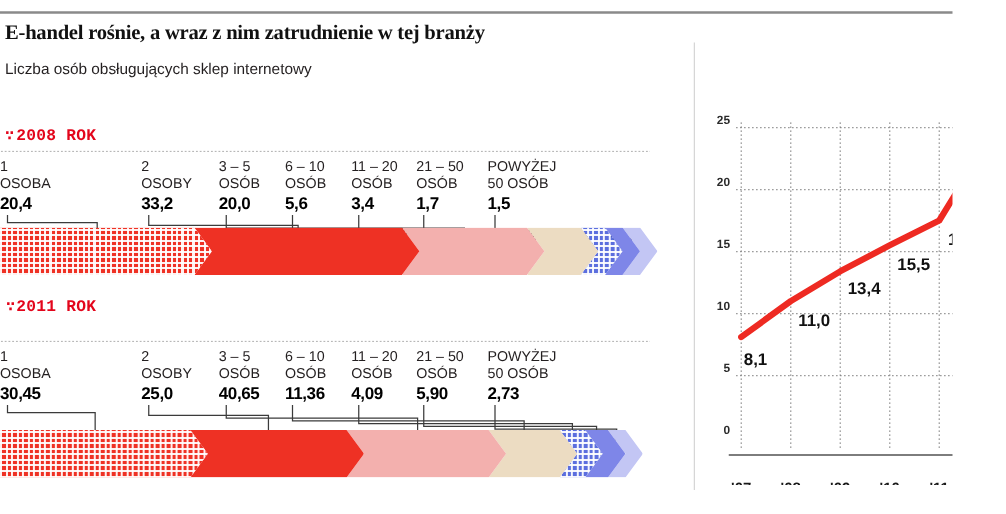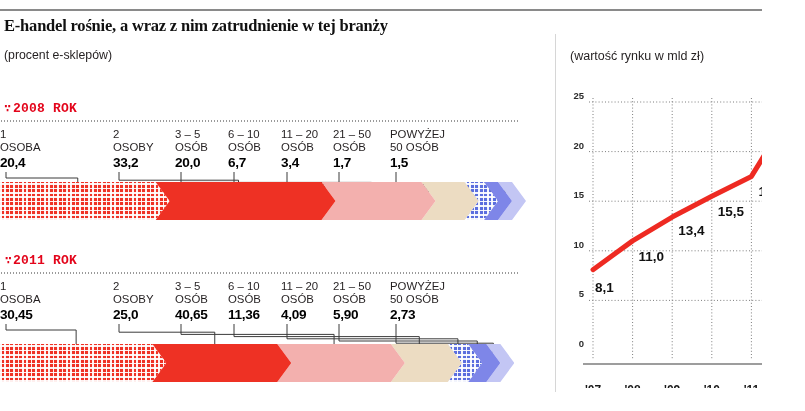"Liczba osób obsługujących sklep" div { html: none -> <div>Liczba osób obsługujących sklep internetowy</div> }
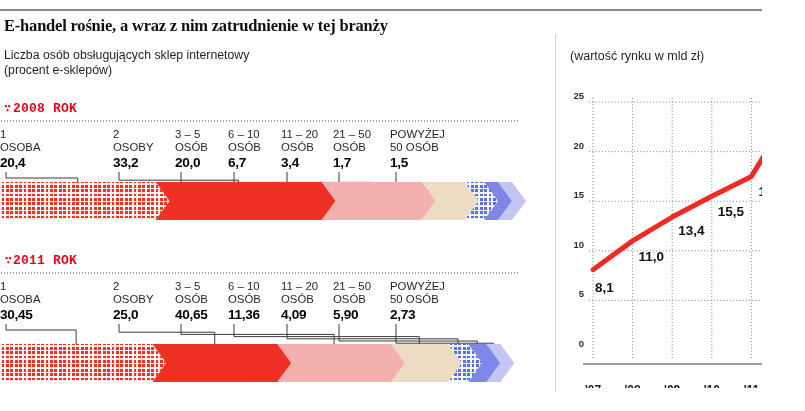"(wartość rynku w mld zł)" div { html: <div>(wartość rynku w mld zł)</div> -> none }
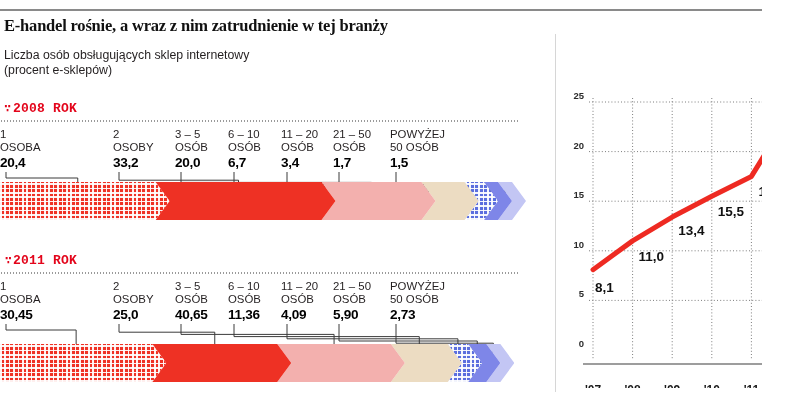"(procent e-sklepów)" div { html: <div>(procent e-sklepów)</div> -> none }
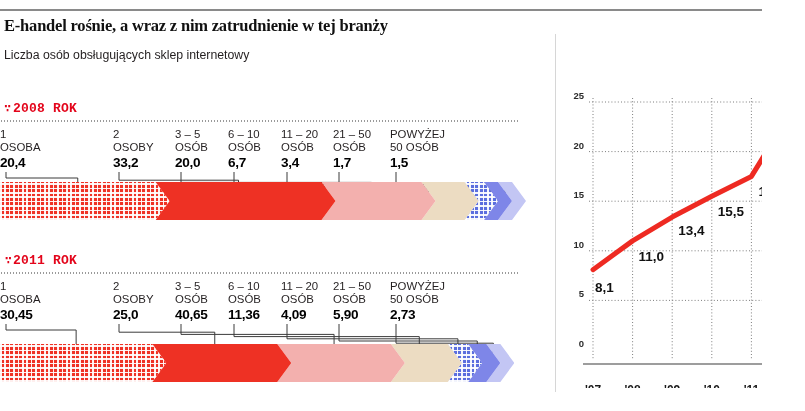"6,7" span.val { text: 6,7 -> 5,6 }
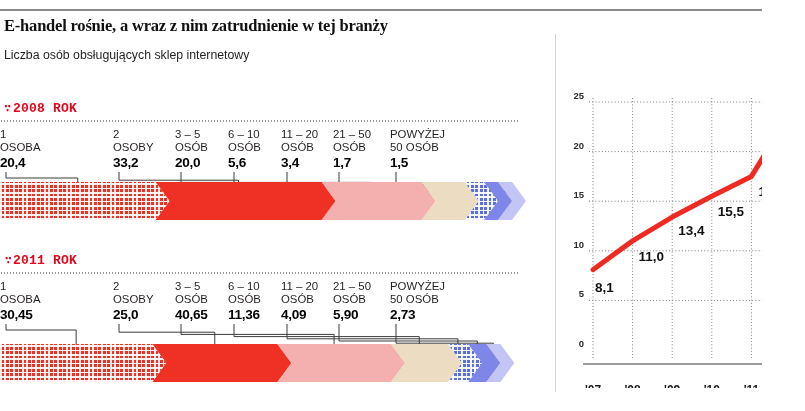"∵2011 ROK" div.year-head { top: 253px -> 238px }
